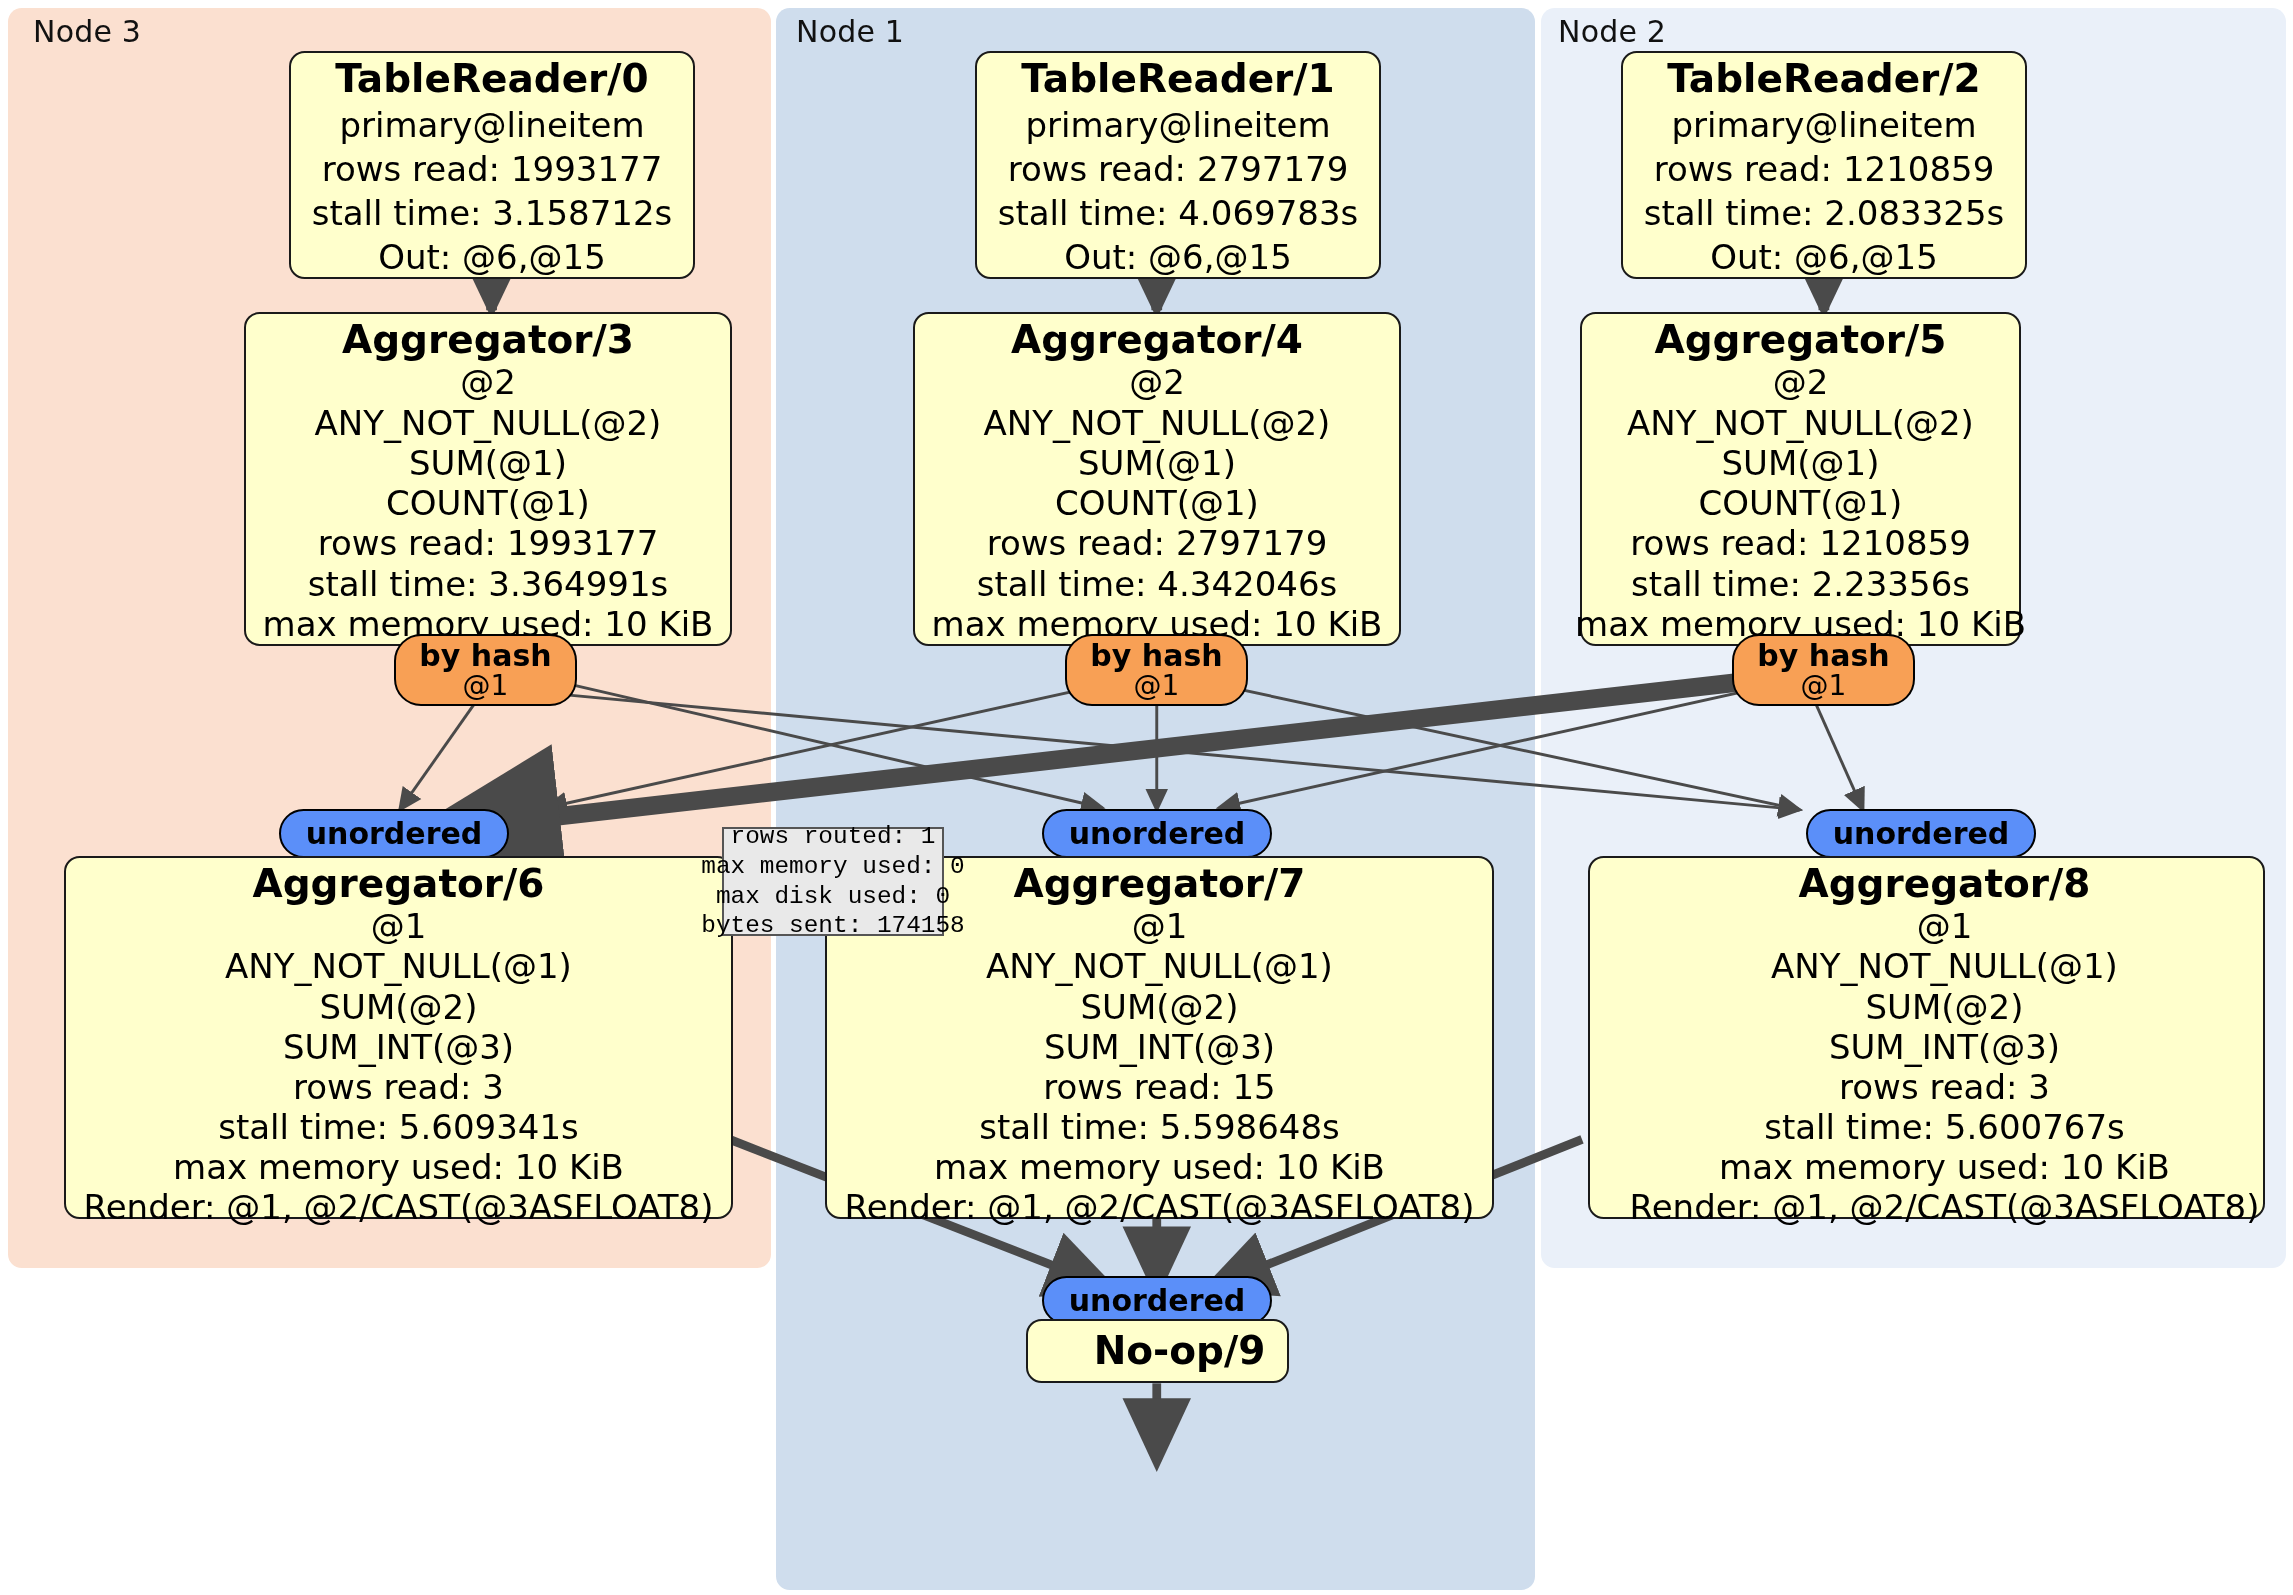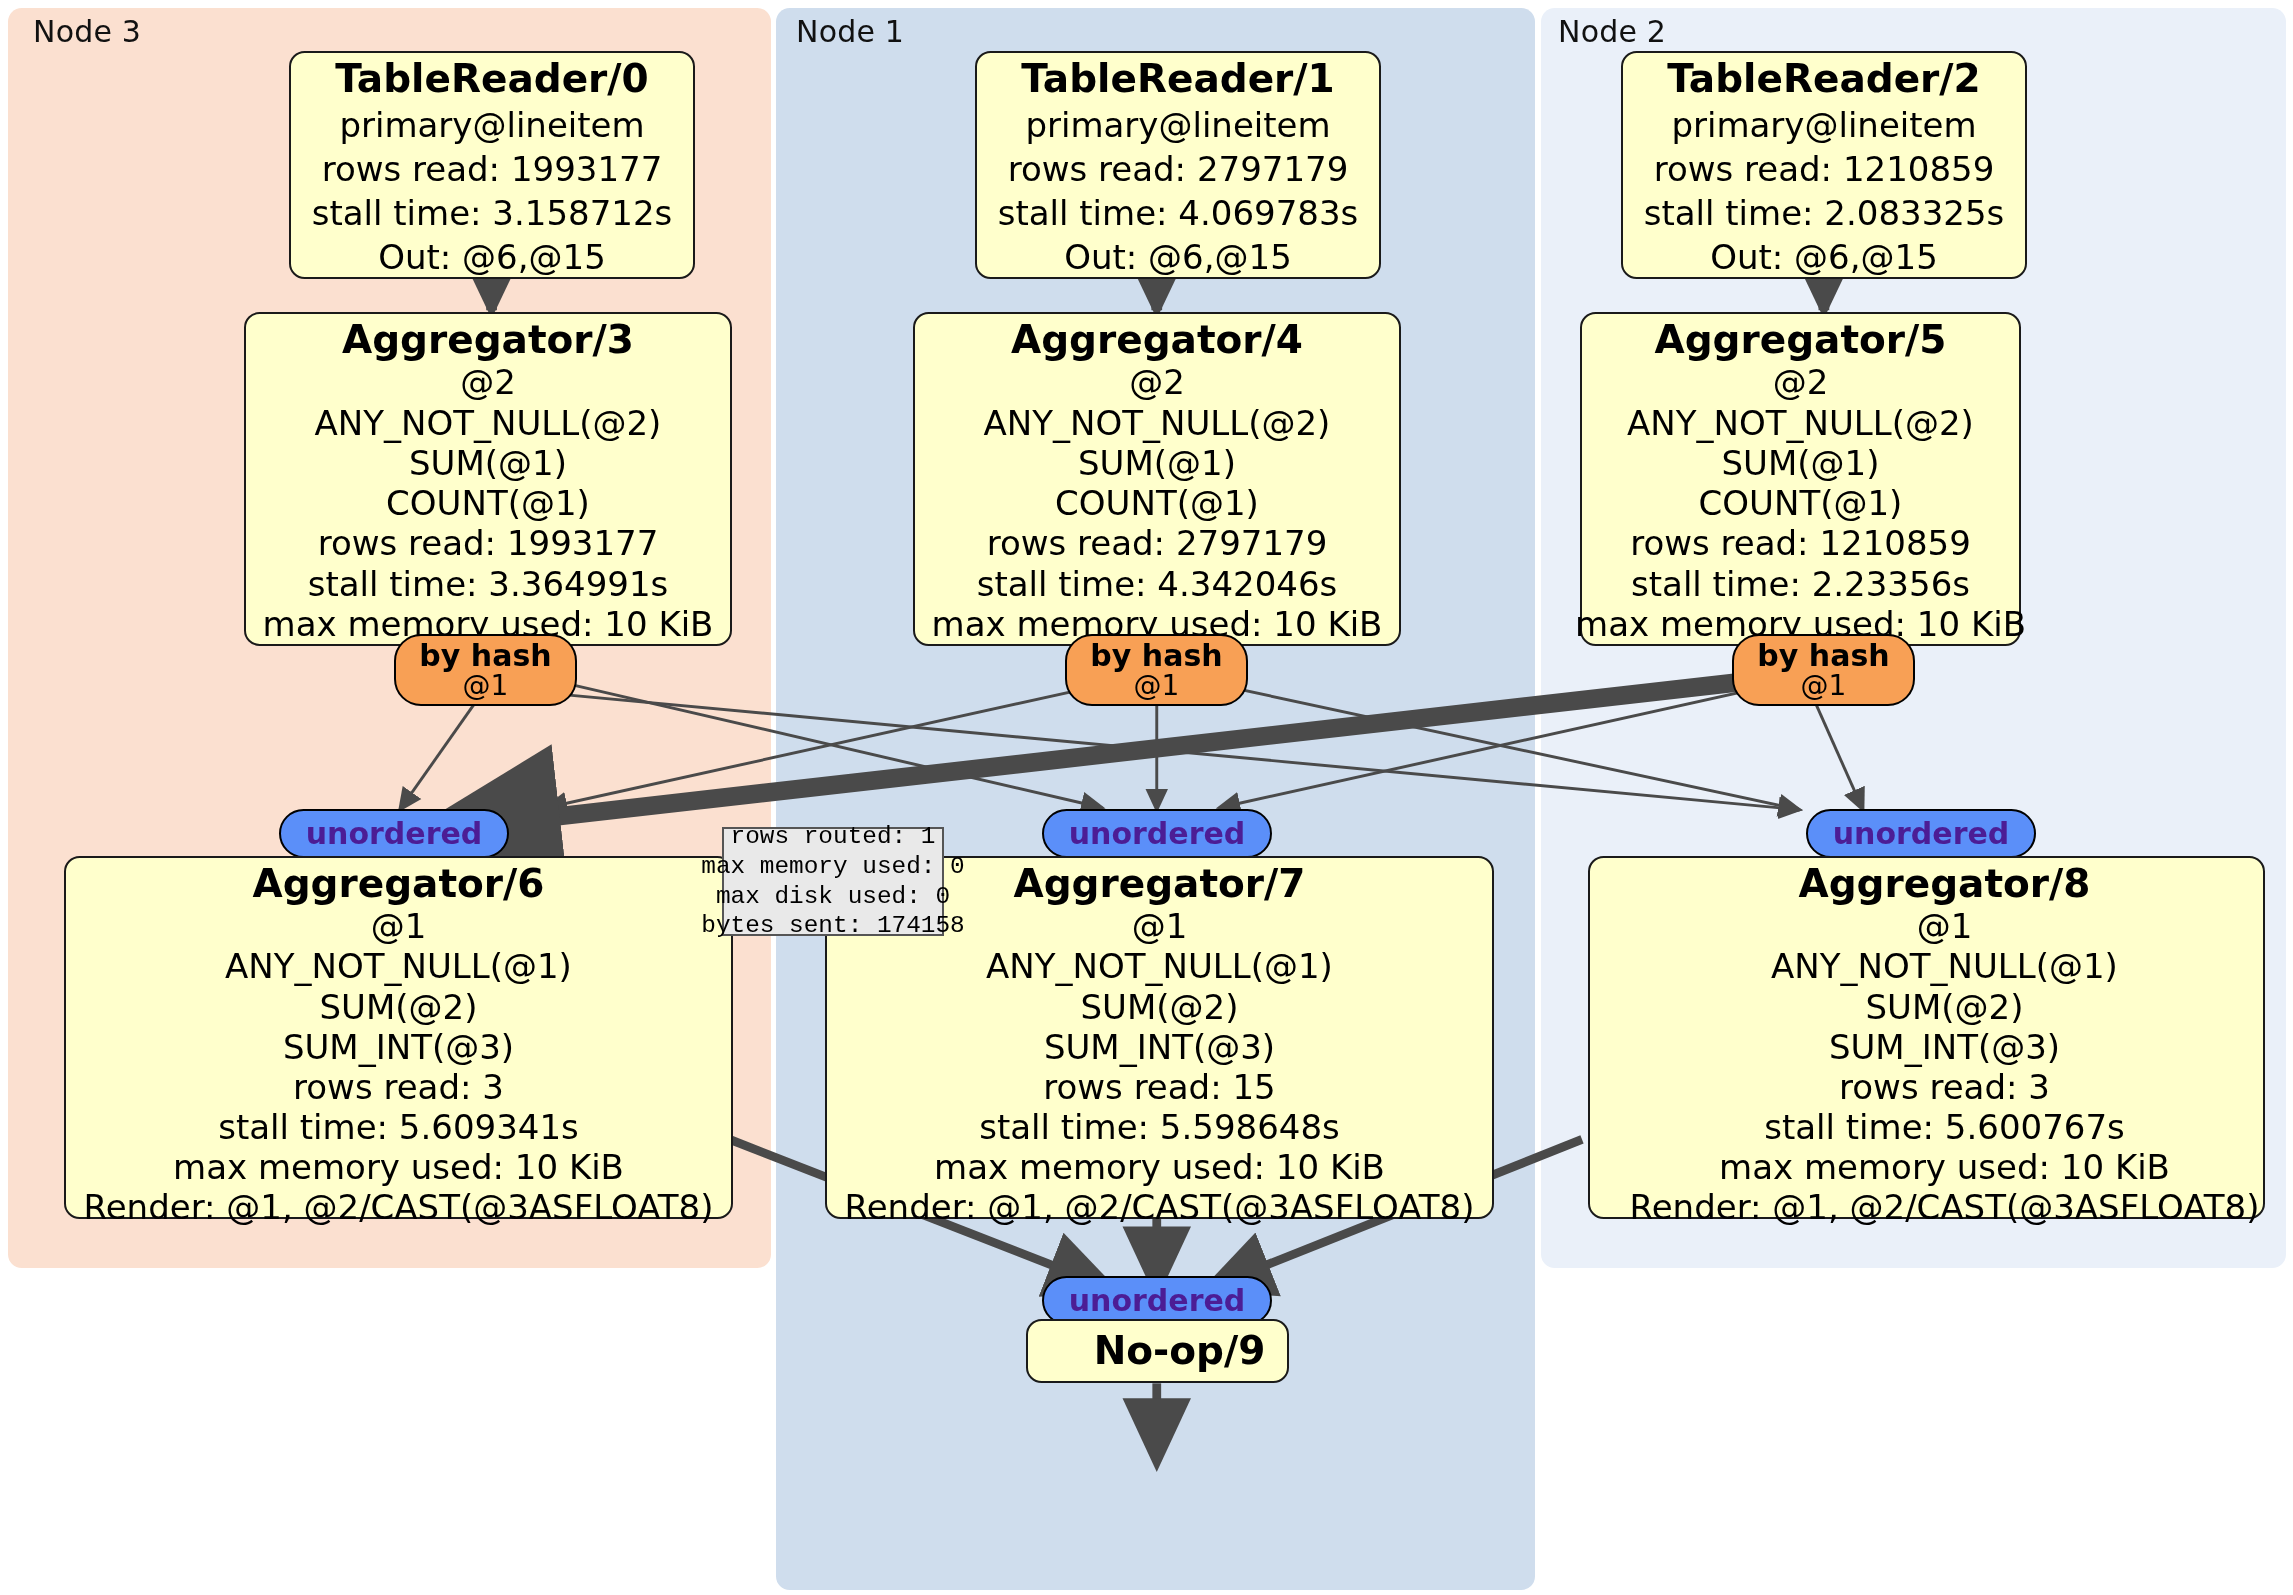"unordered" .stream { color: #4c1d95 -> #000000 }
